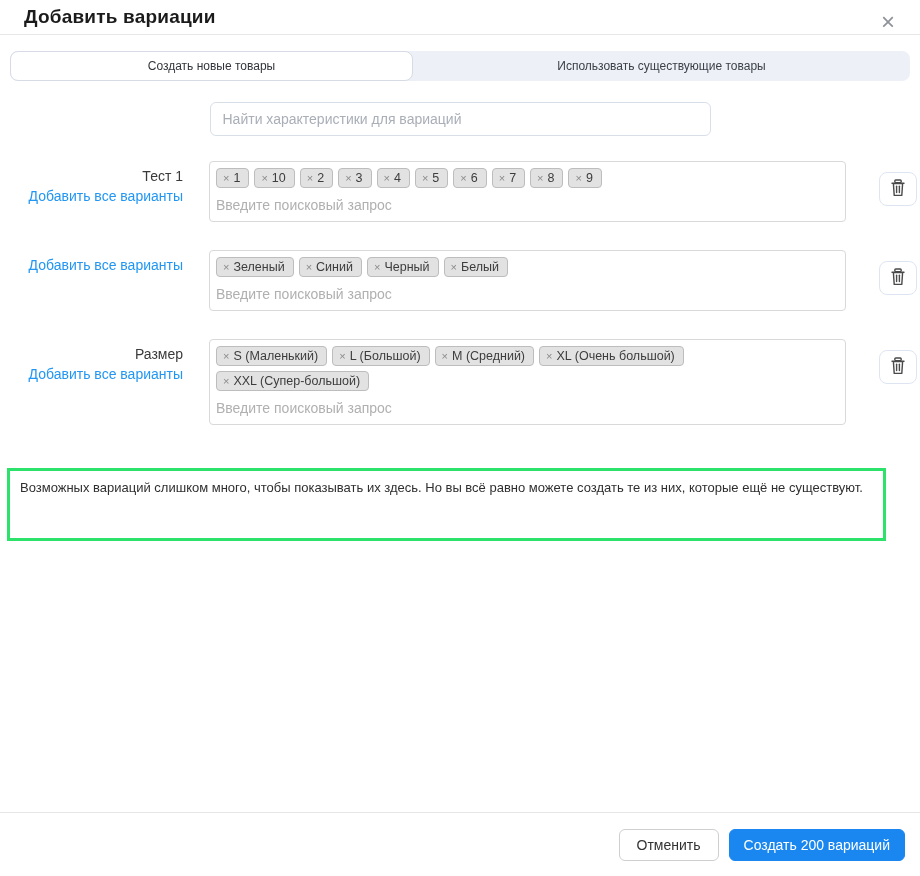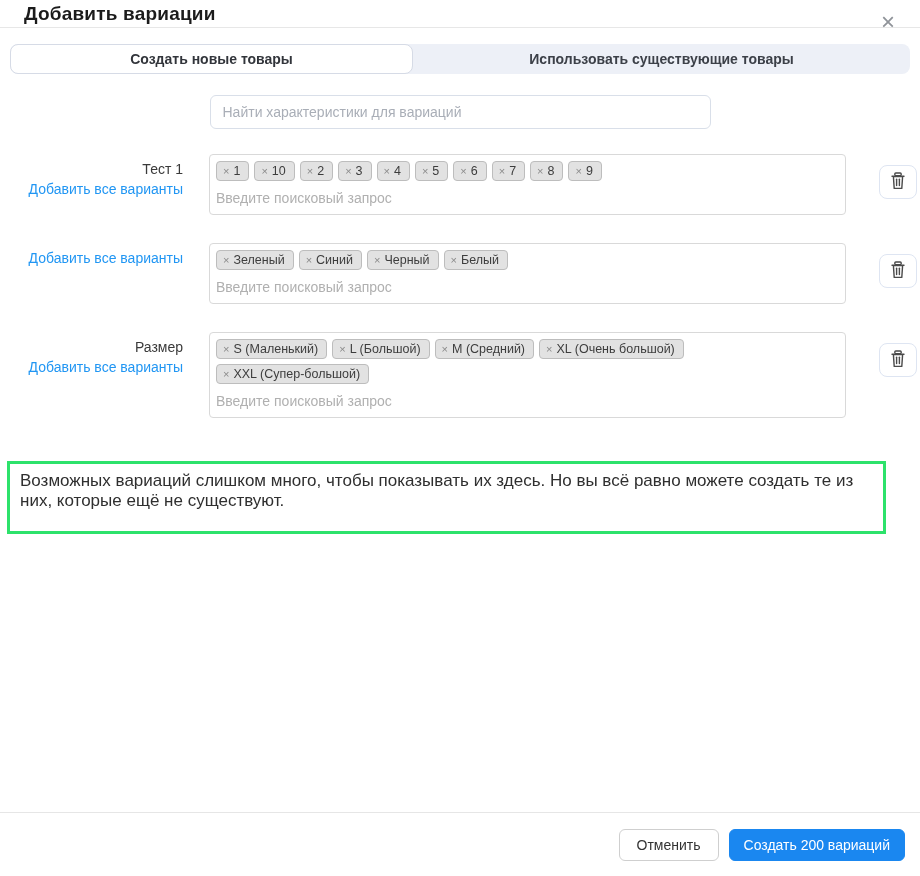"Добавить вариации" .modal-header { height: 28px -> 35px }
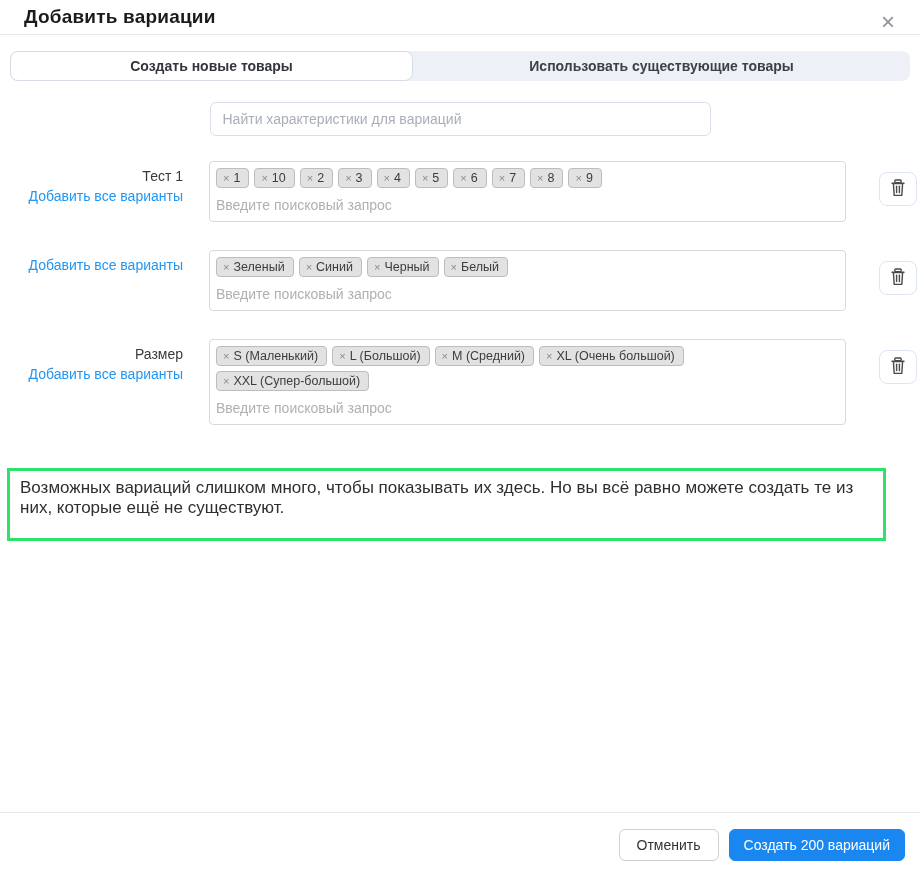"Создать новые товары" .tab { font-size: 14px -> 12px; font-weight: bold -> none }
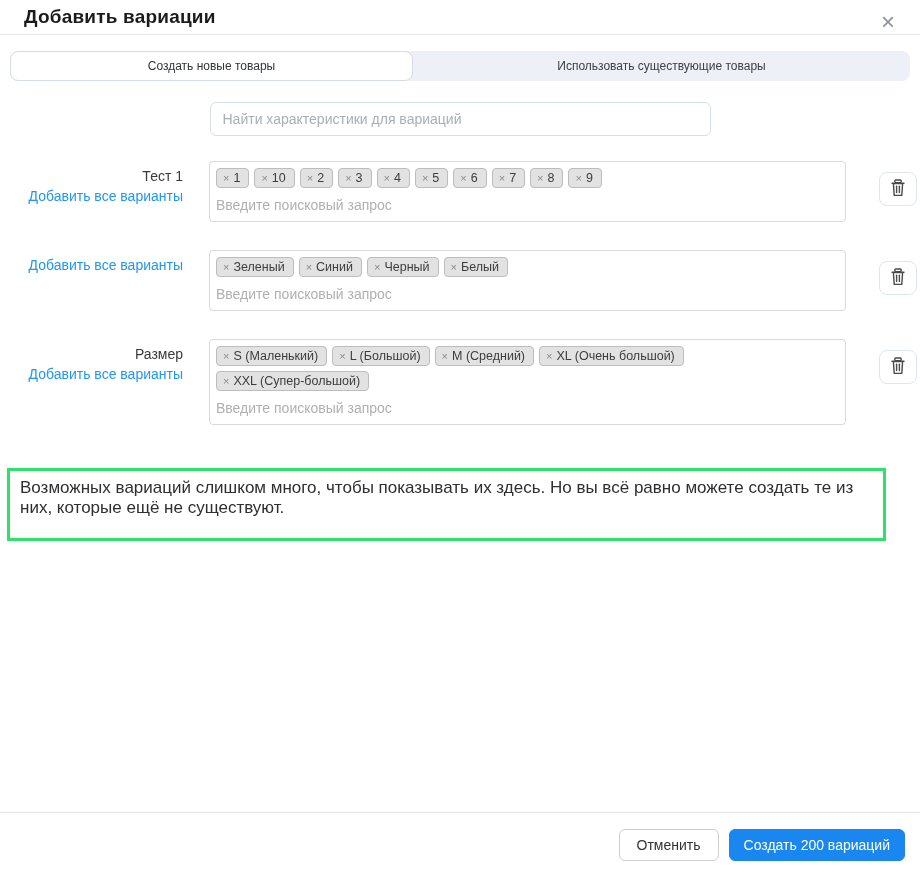"Возможных вариаций слишком много, чтобы" .notice { font-size: 17px -> 13px }
